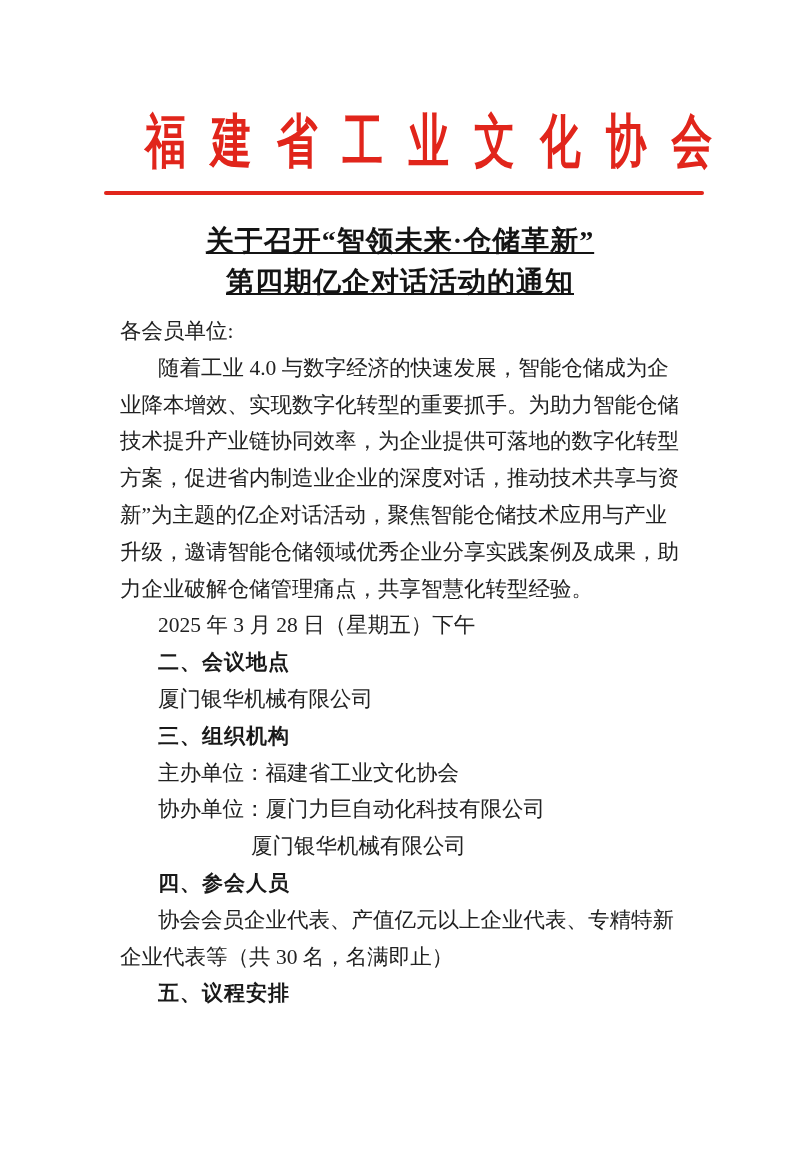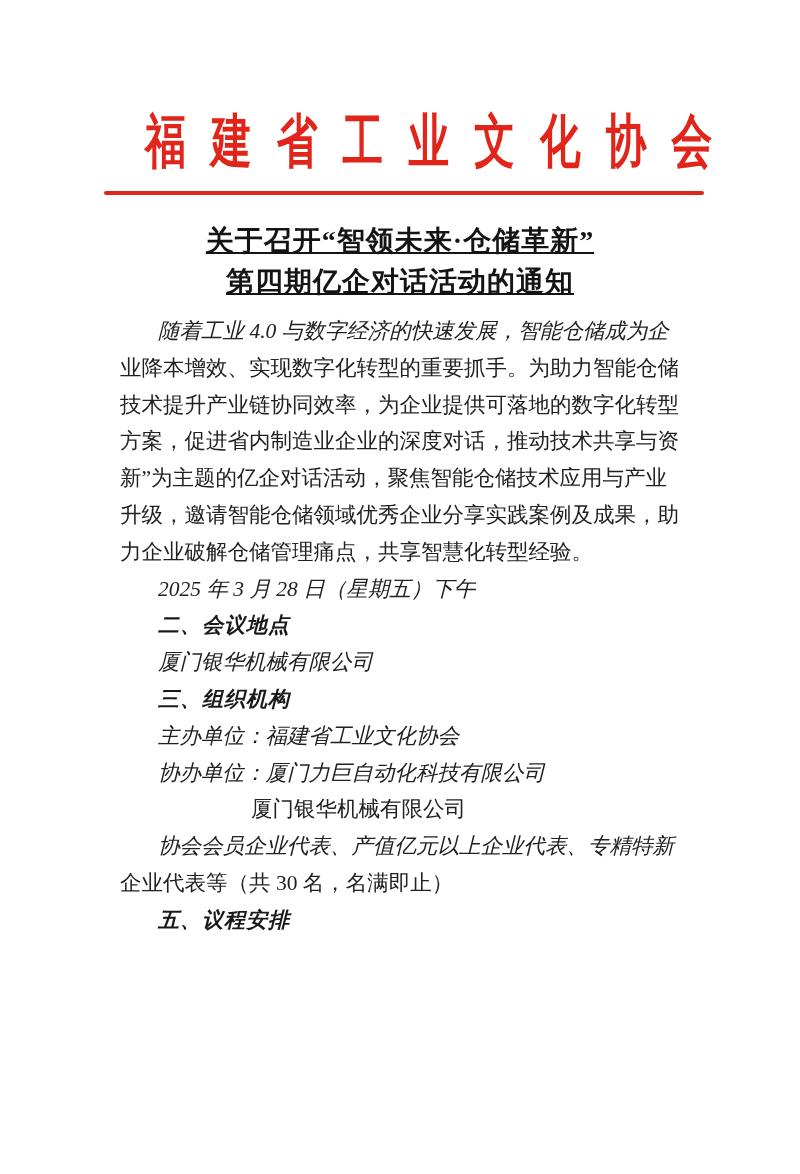"各会员单位:" div.line { html: none -> <div>各会员单位:</div> }
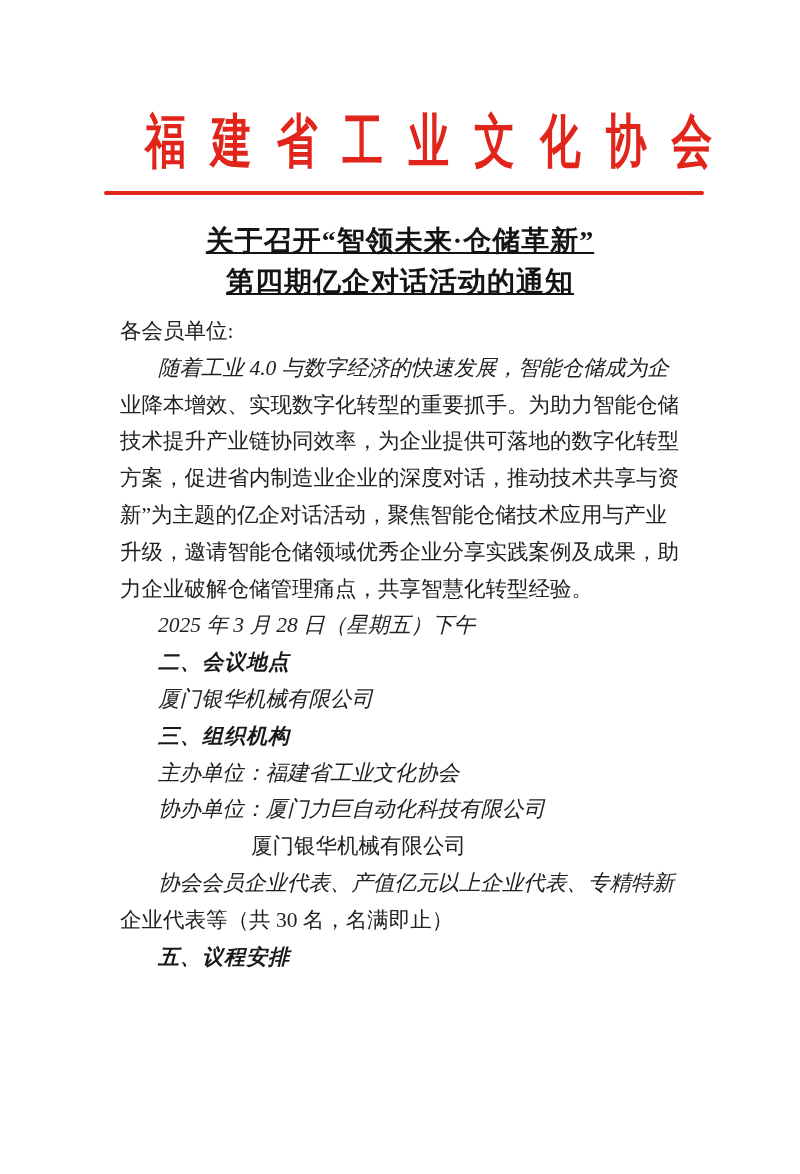"随着工业 4.0 与数字经济的快速发展，智能仓储成为企" .indent-2 { font-style: italic -> none }
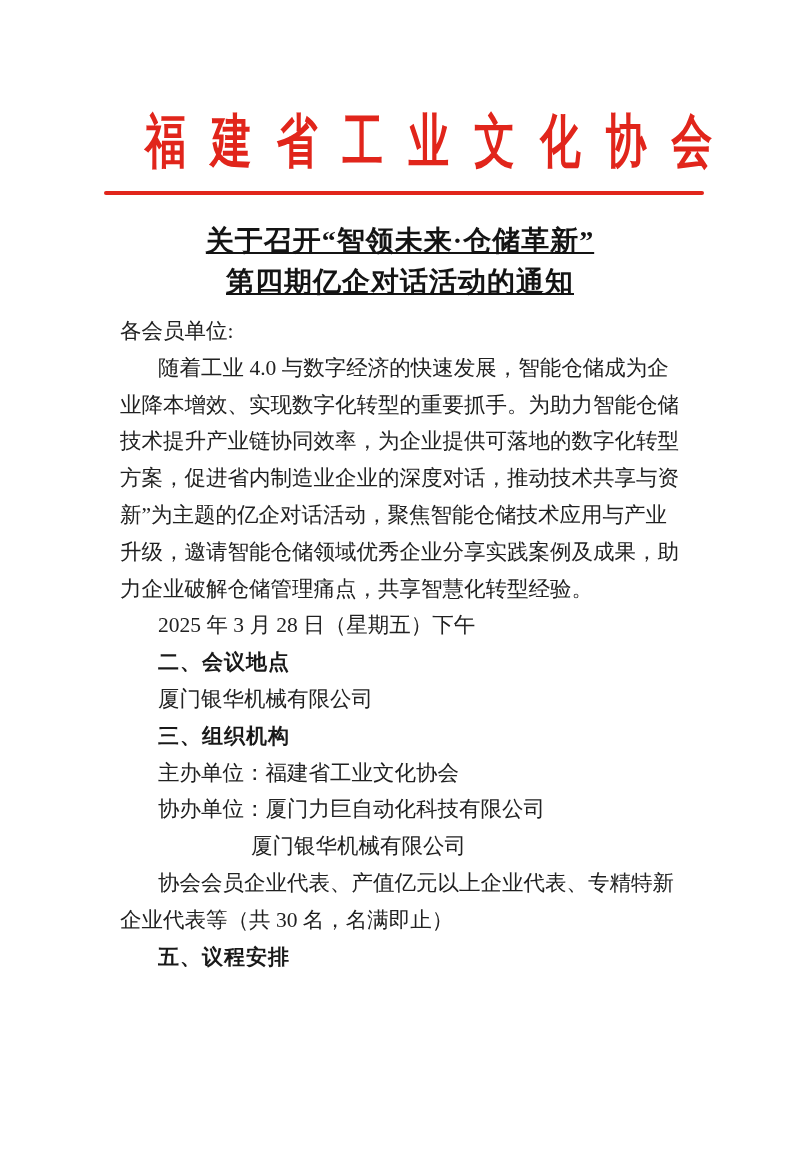"四、参会人员" div.line { html: none -> <div>四、参会人员</div> }
